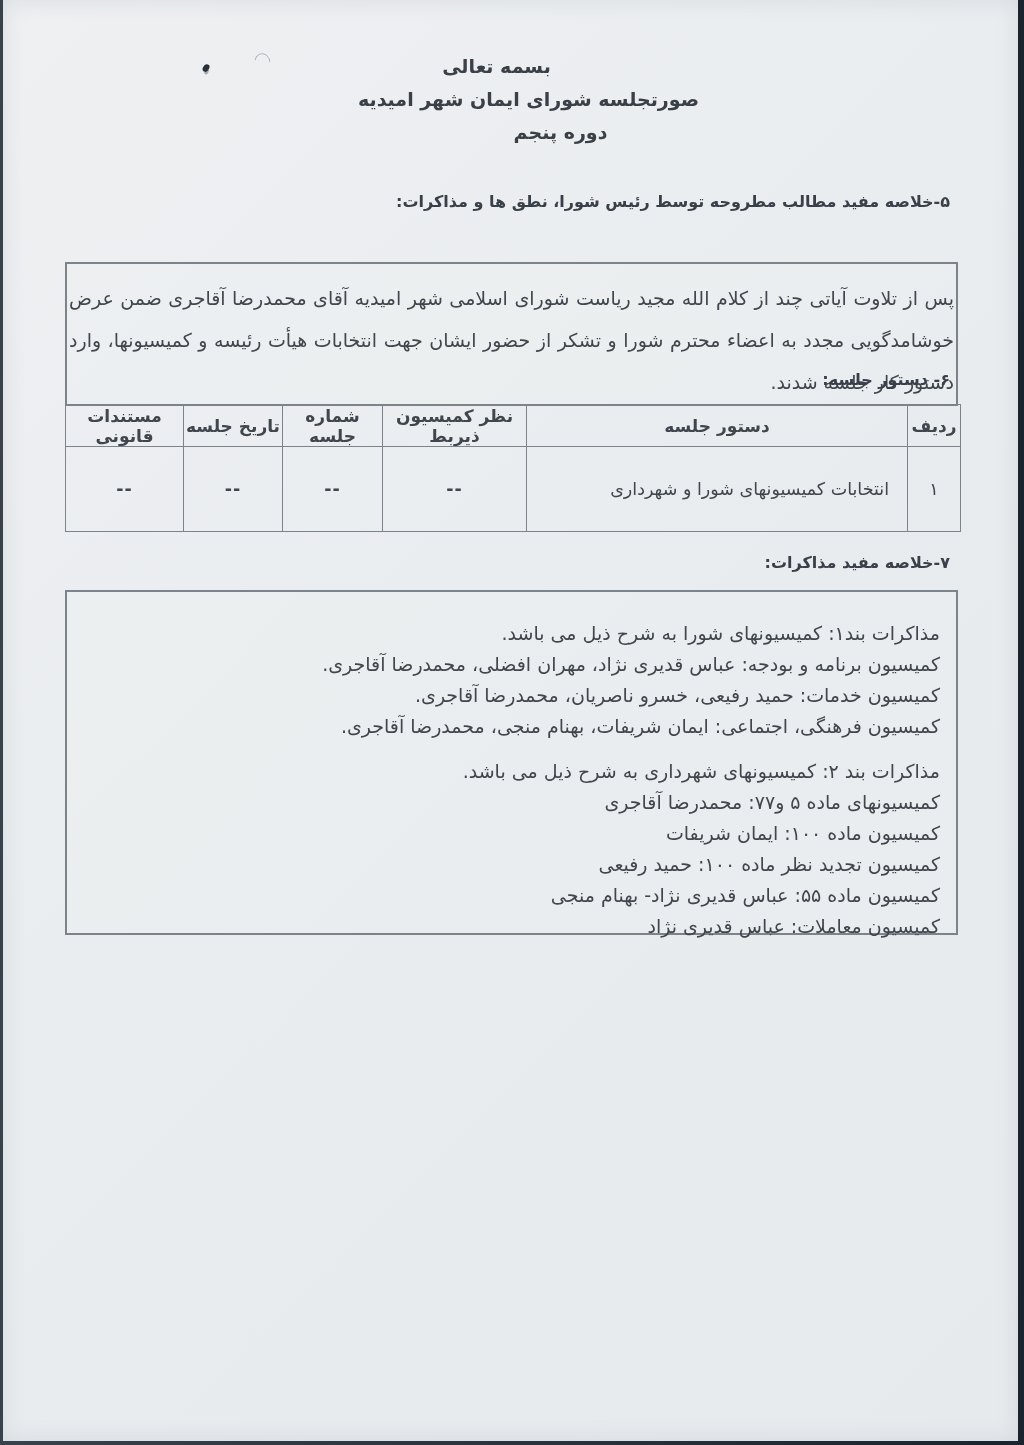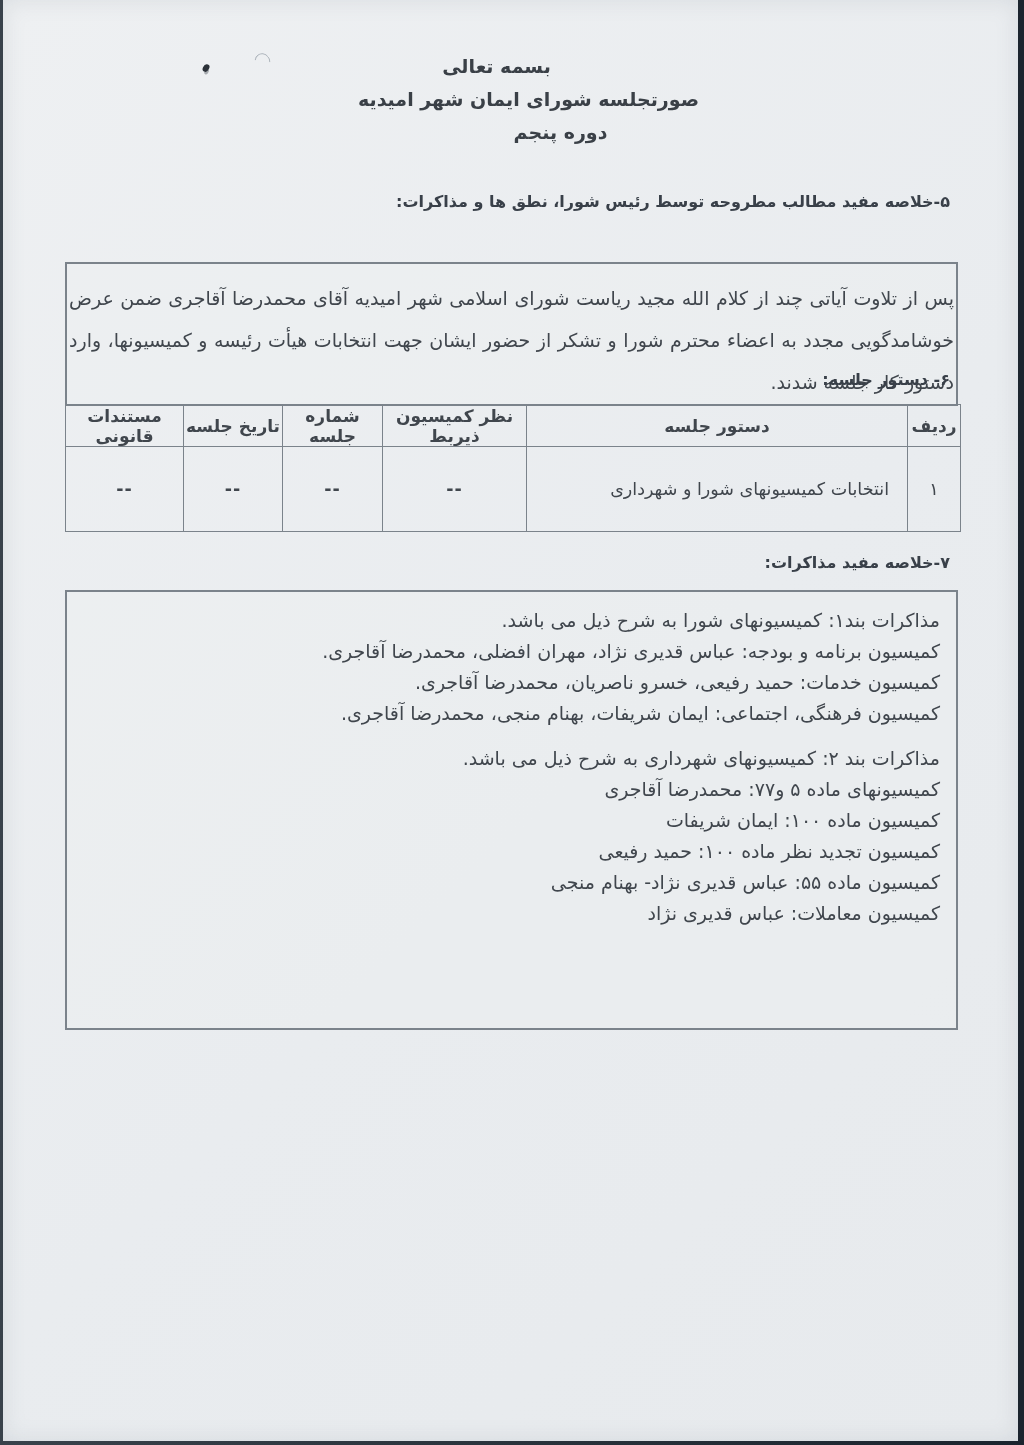"مذاکرات بند۱: کمیسیونهای شورا به" .box-s7 { height: 440px -> 345px; padding: 13px 16px -> 26px 16px }
